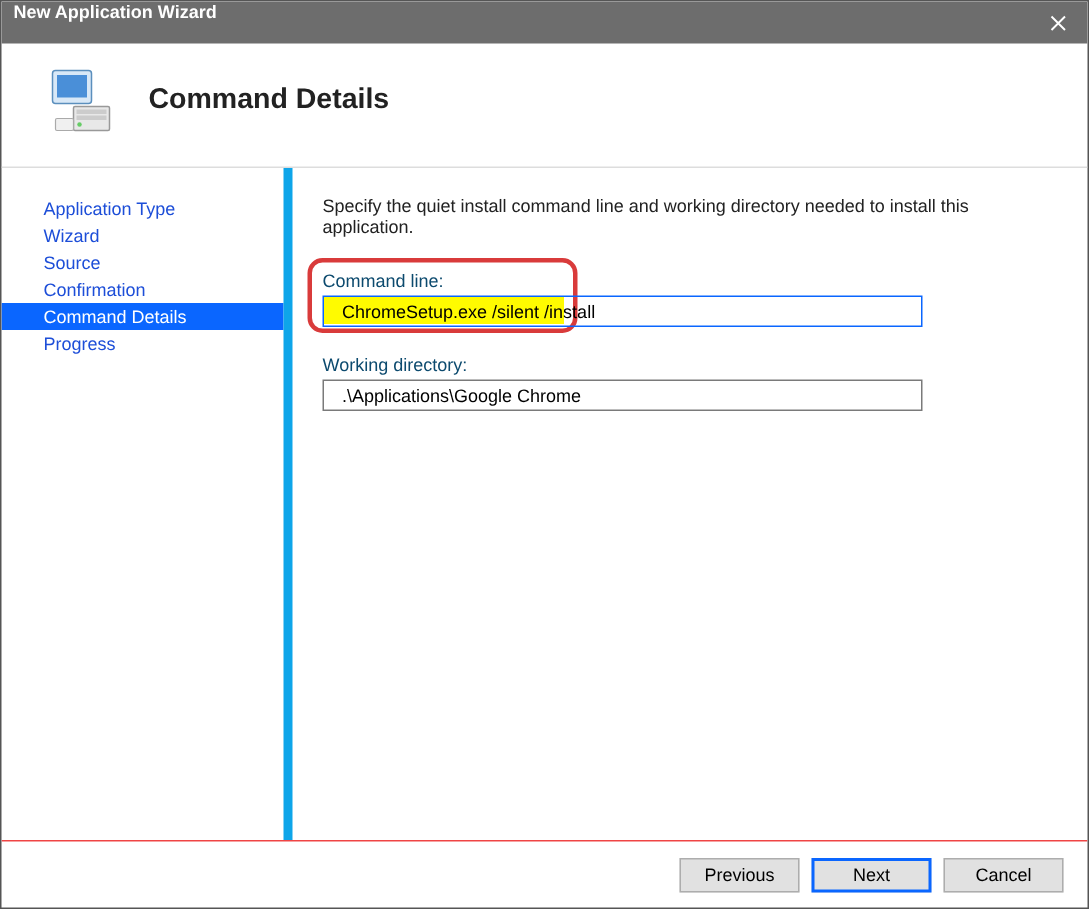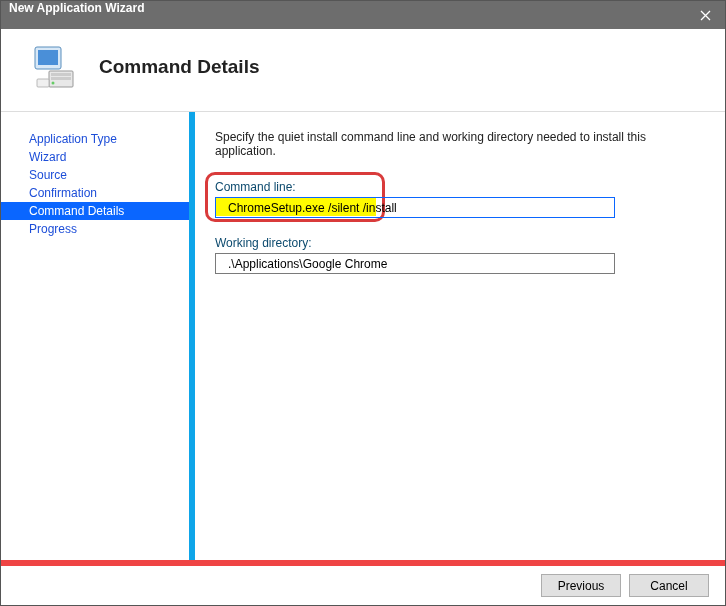"Previous" .footer { border-top: 6px solid #ef4444 -> 1px solid #ef4444 }
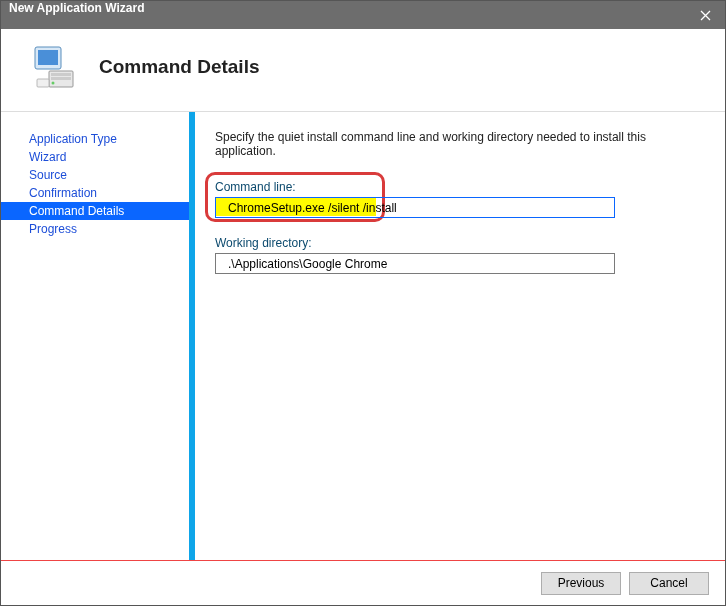"Next" button.btn { html: none -> <button>Next</button> }
